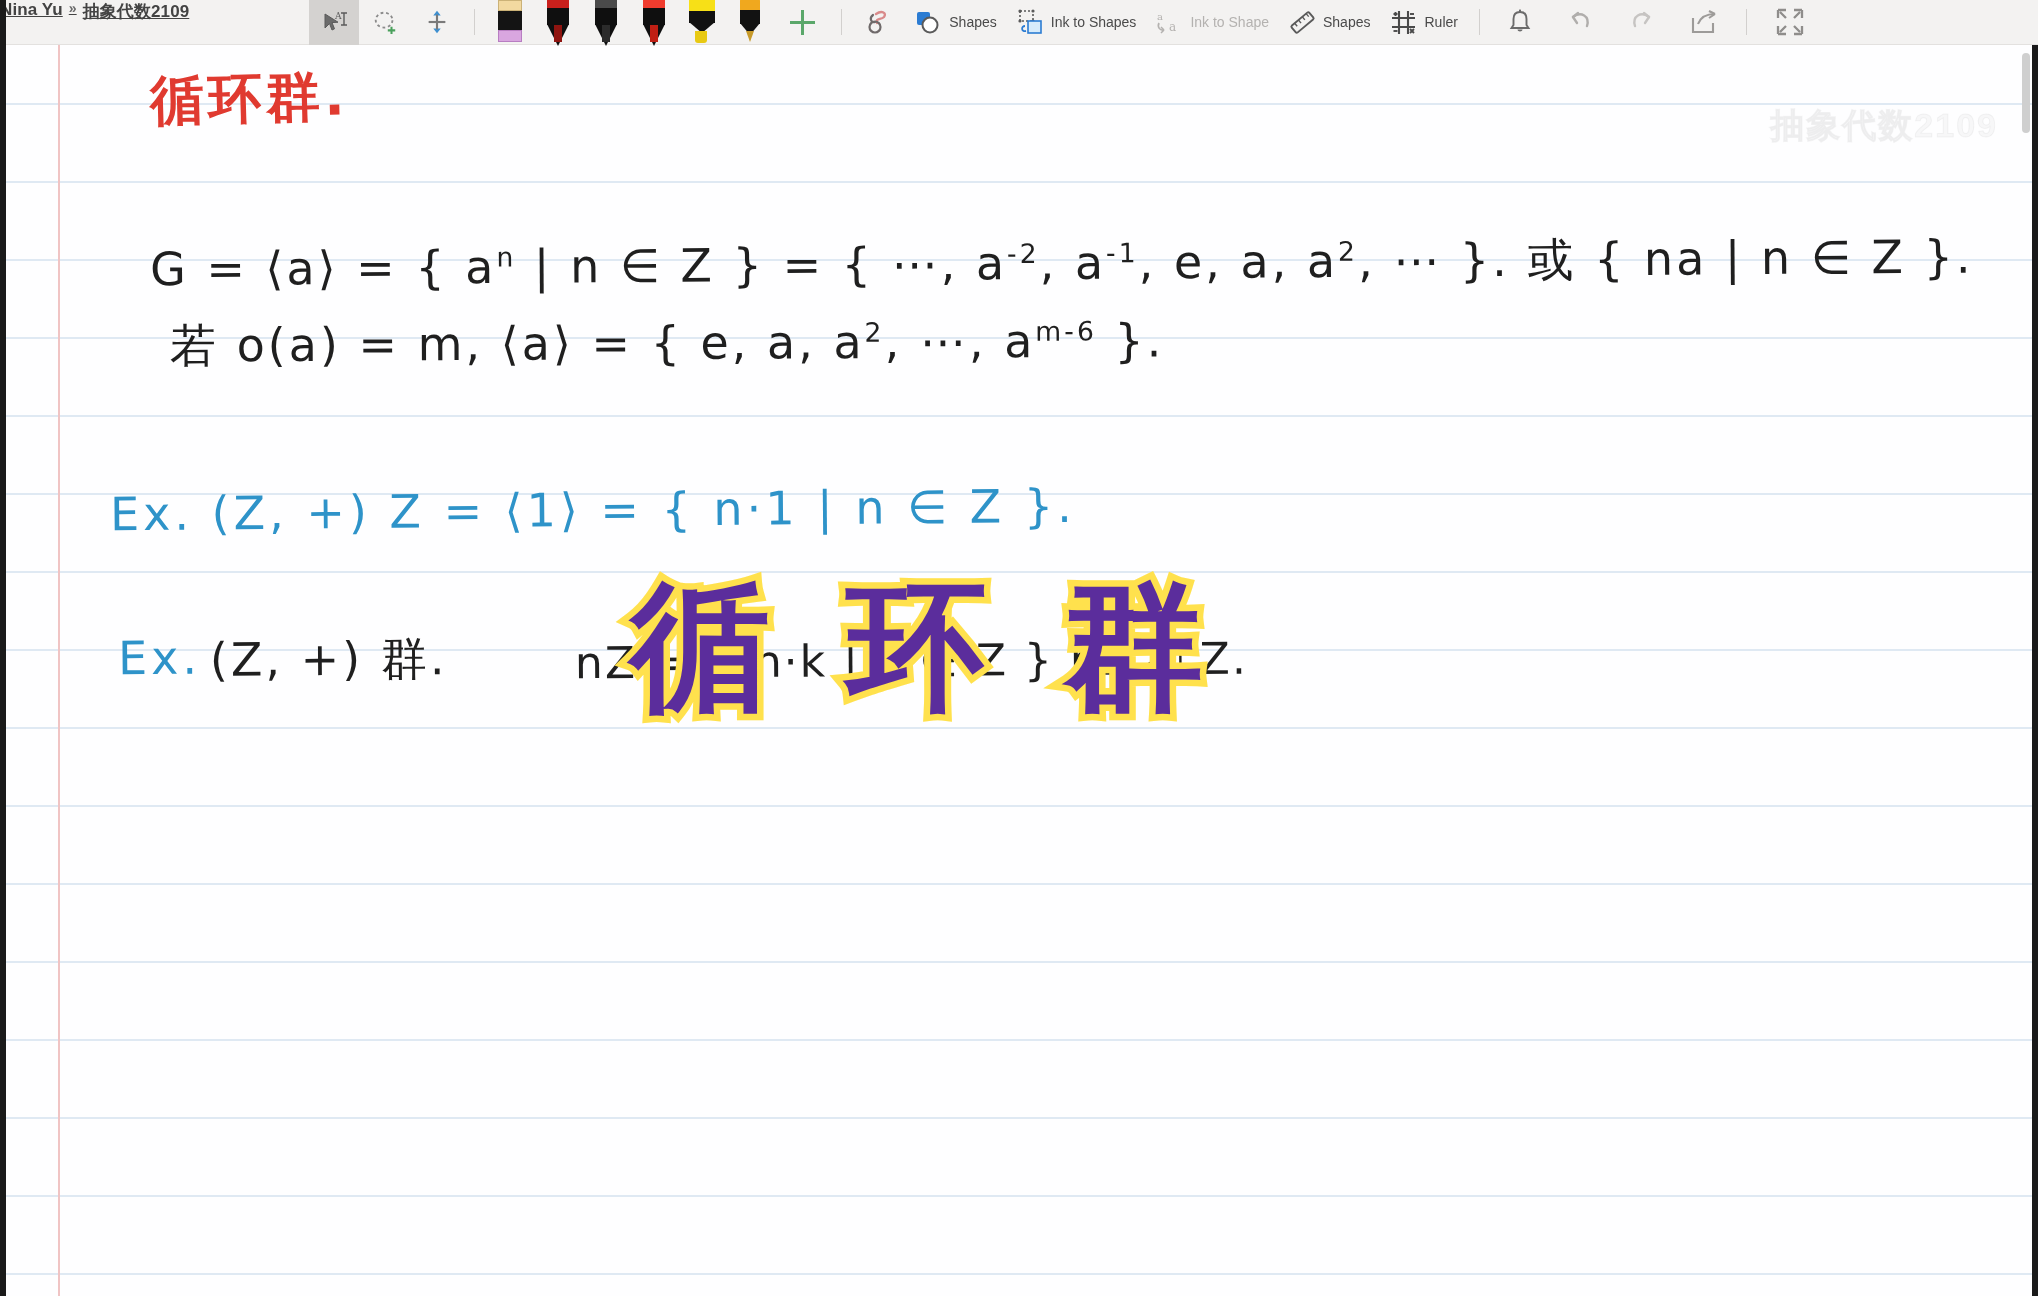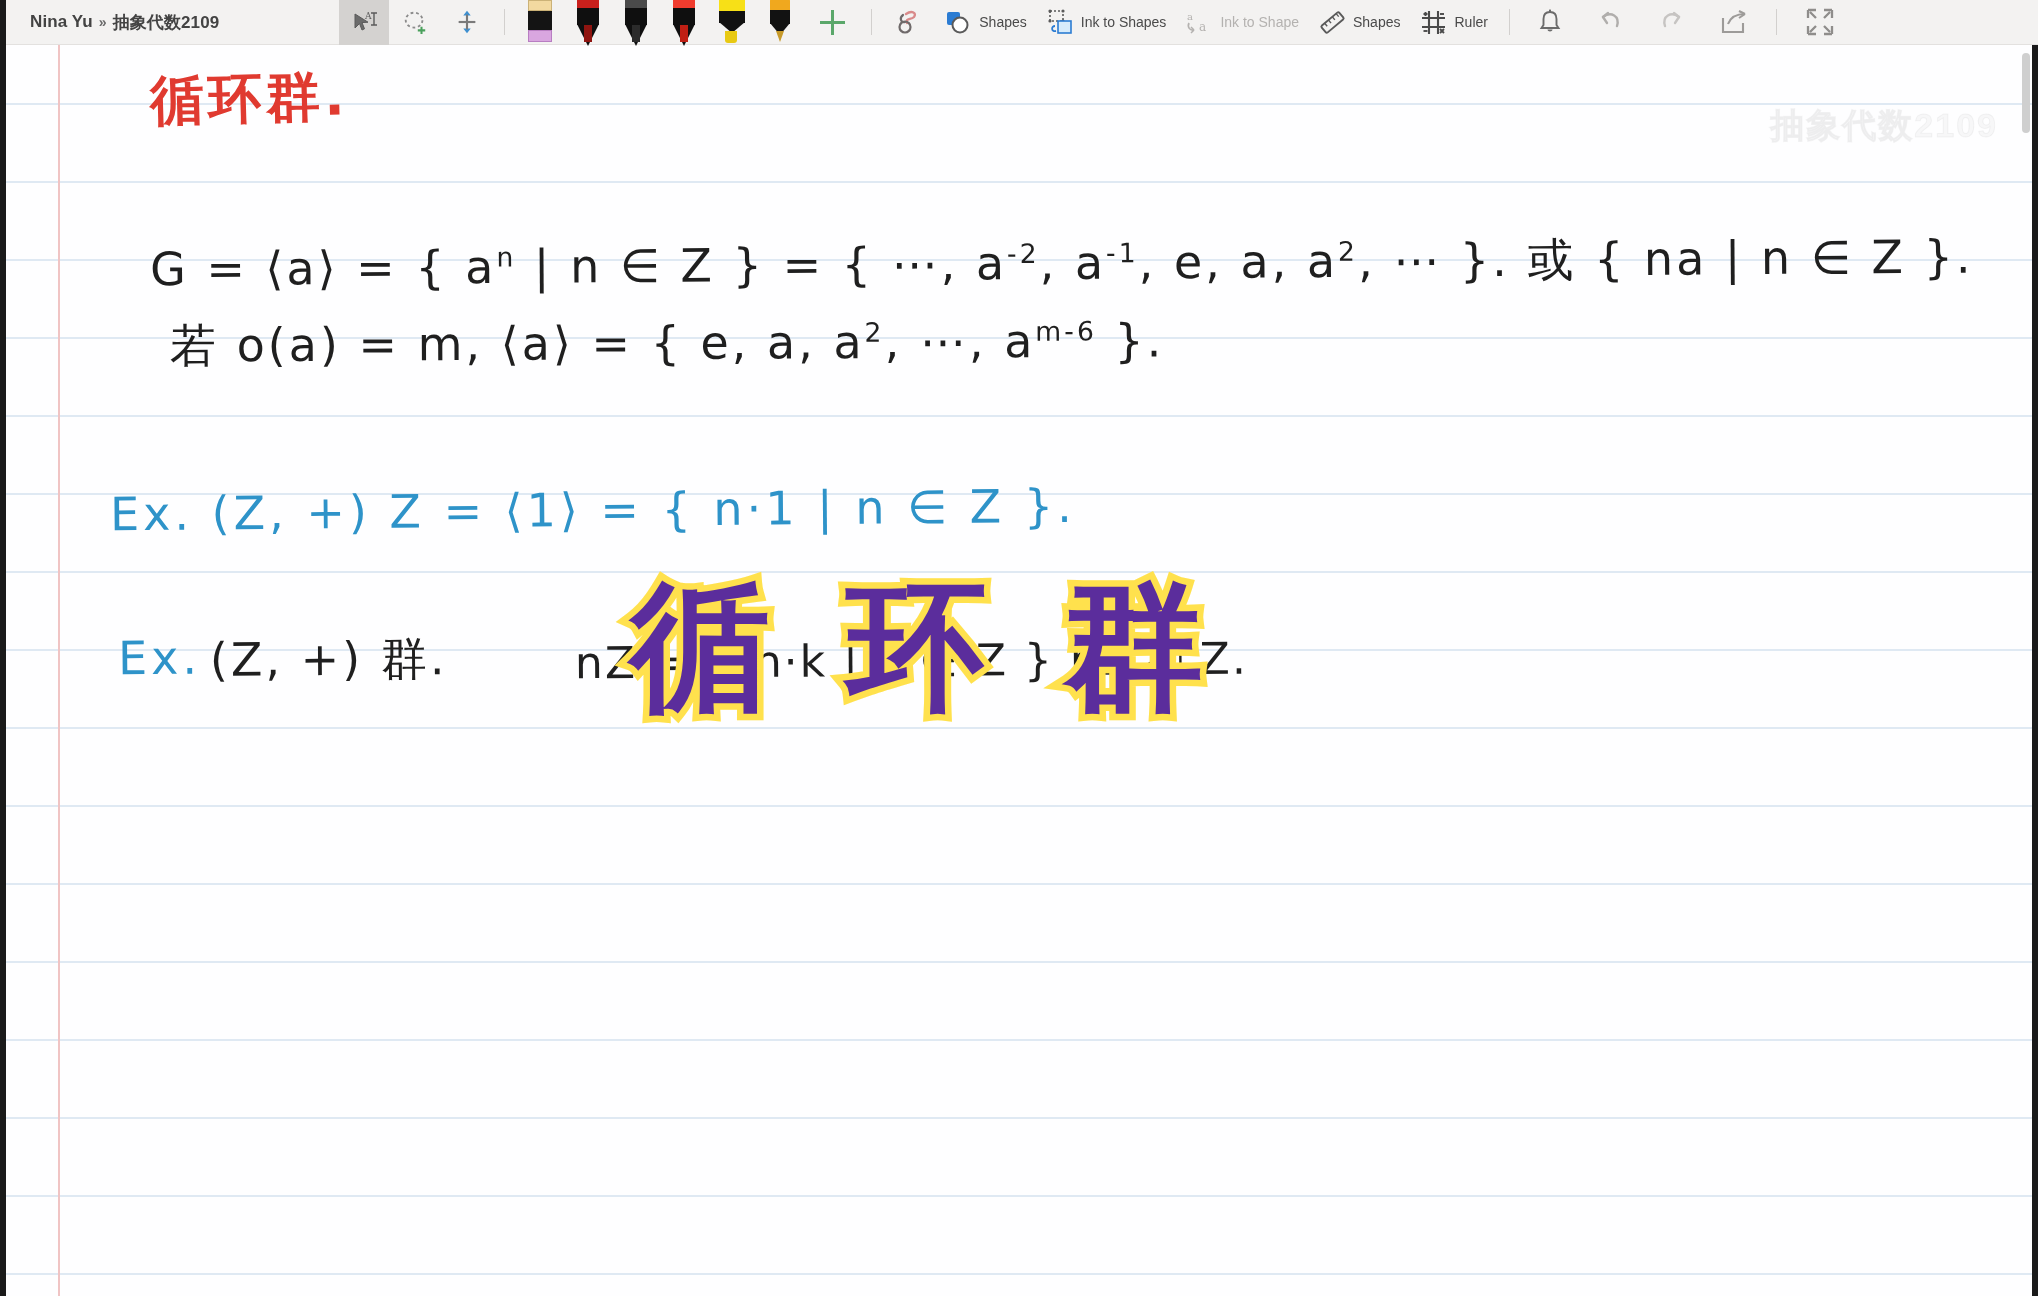"Nina Yu" .breadcrumb { align-items: center -> none; padding-left: 30px -> none; text-decoration: none -> underline }
